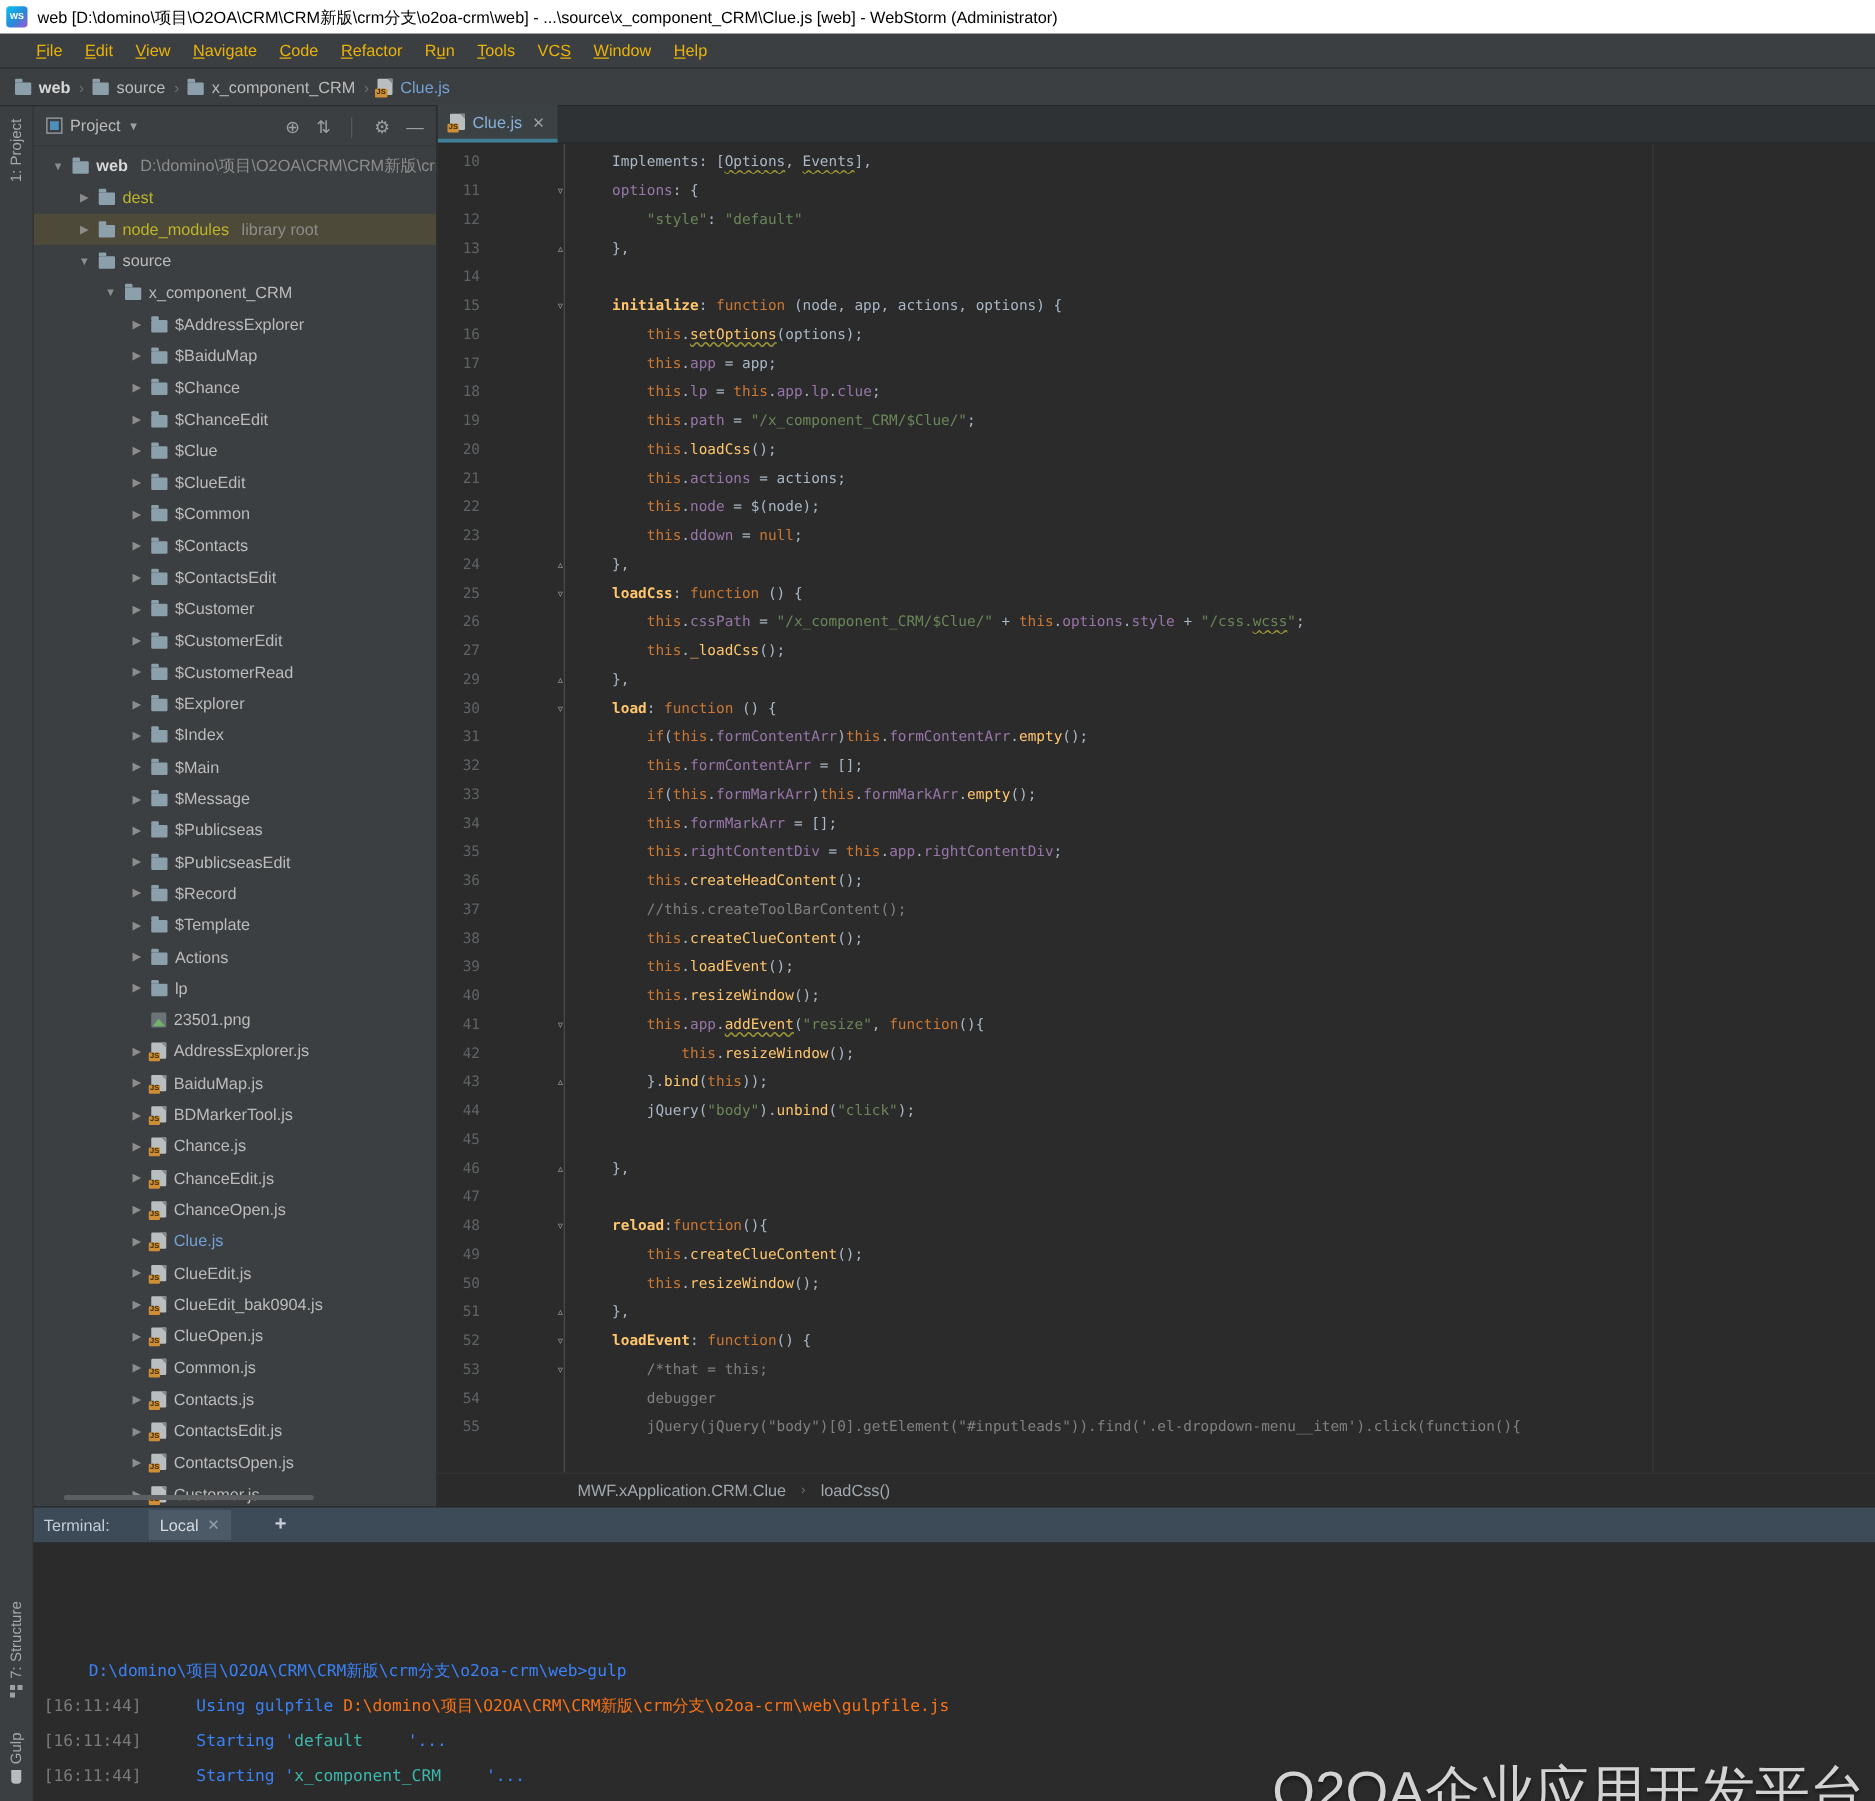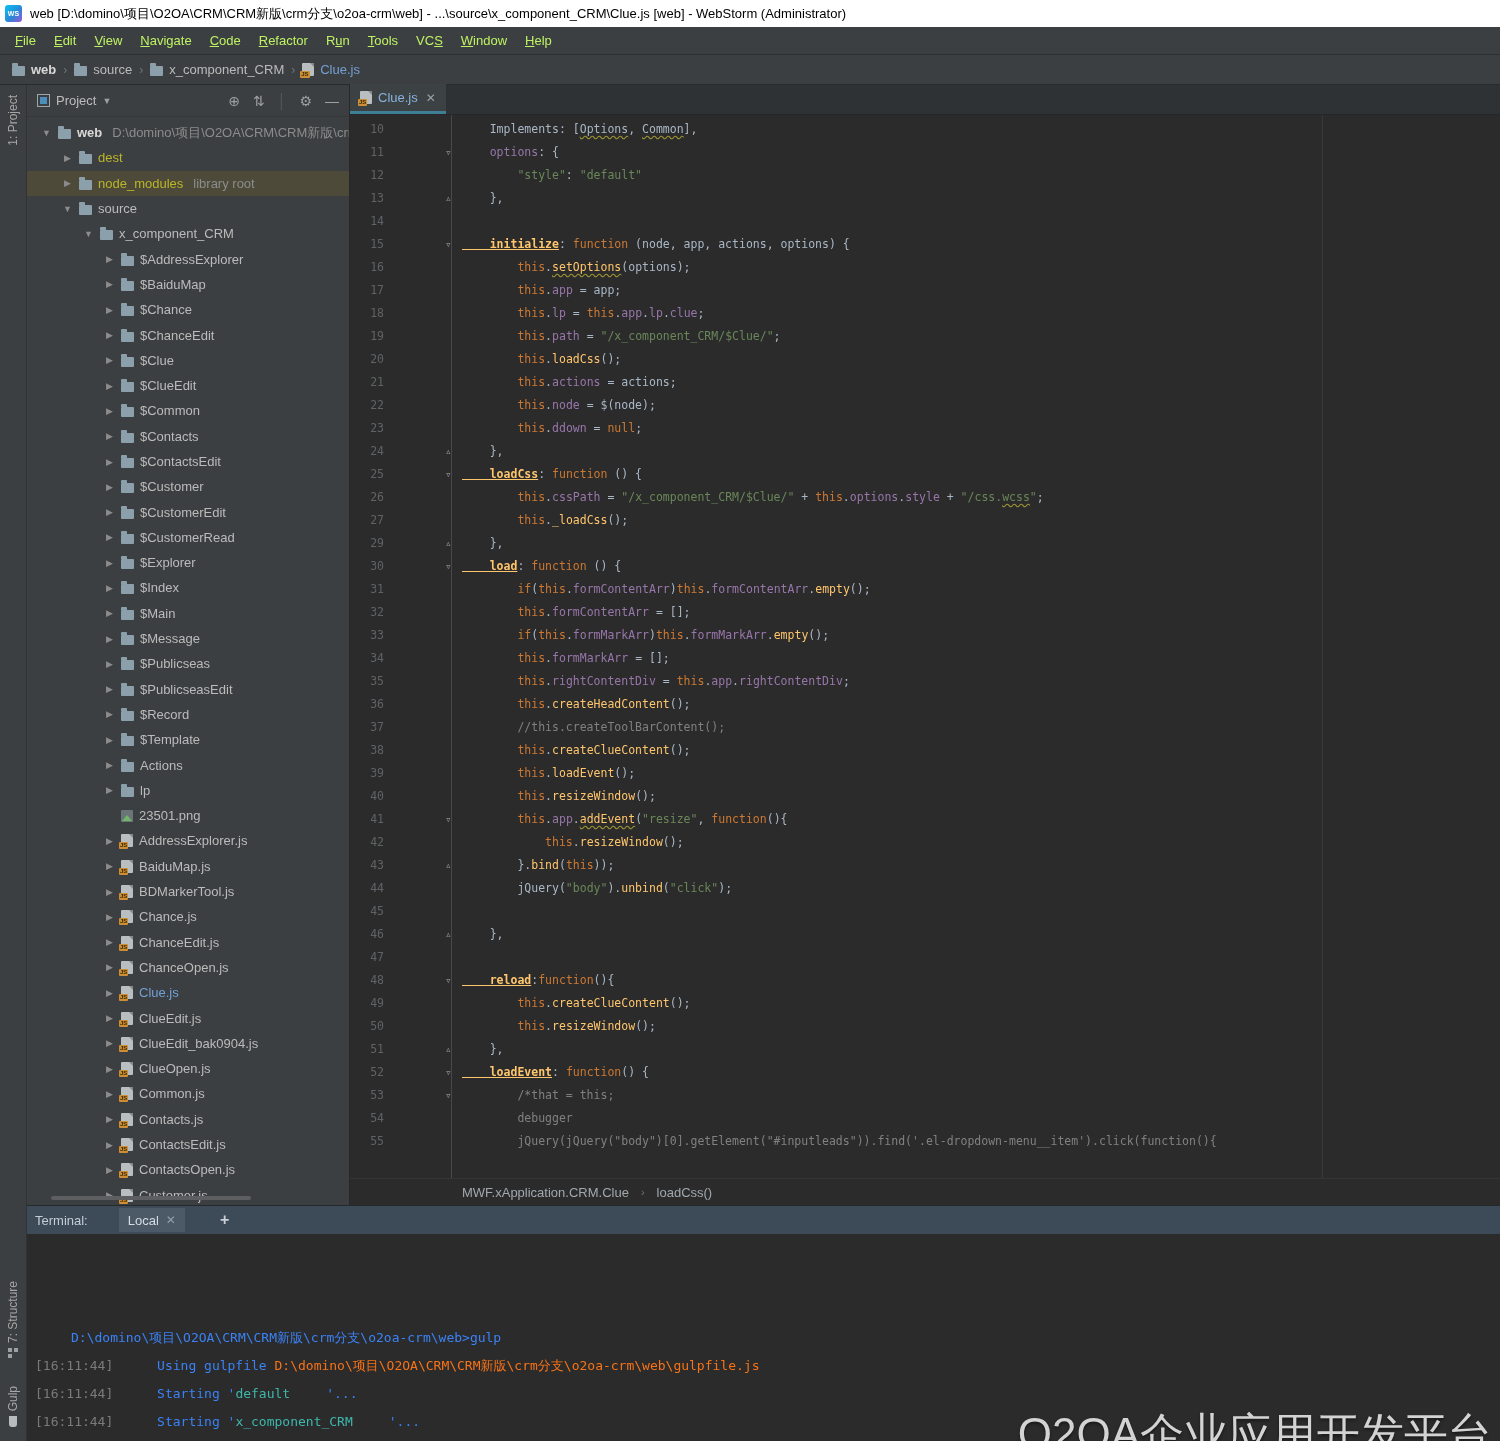"File" .menubar { color: #bef264 -> #eab308; padding-left: 6px -> 20px }
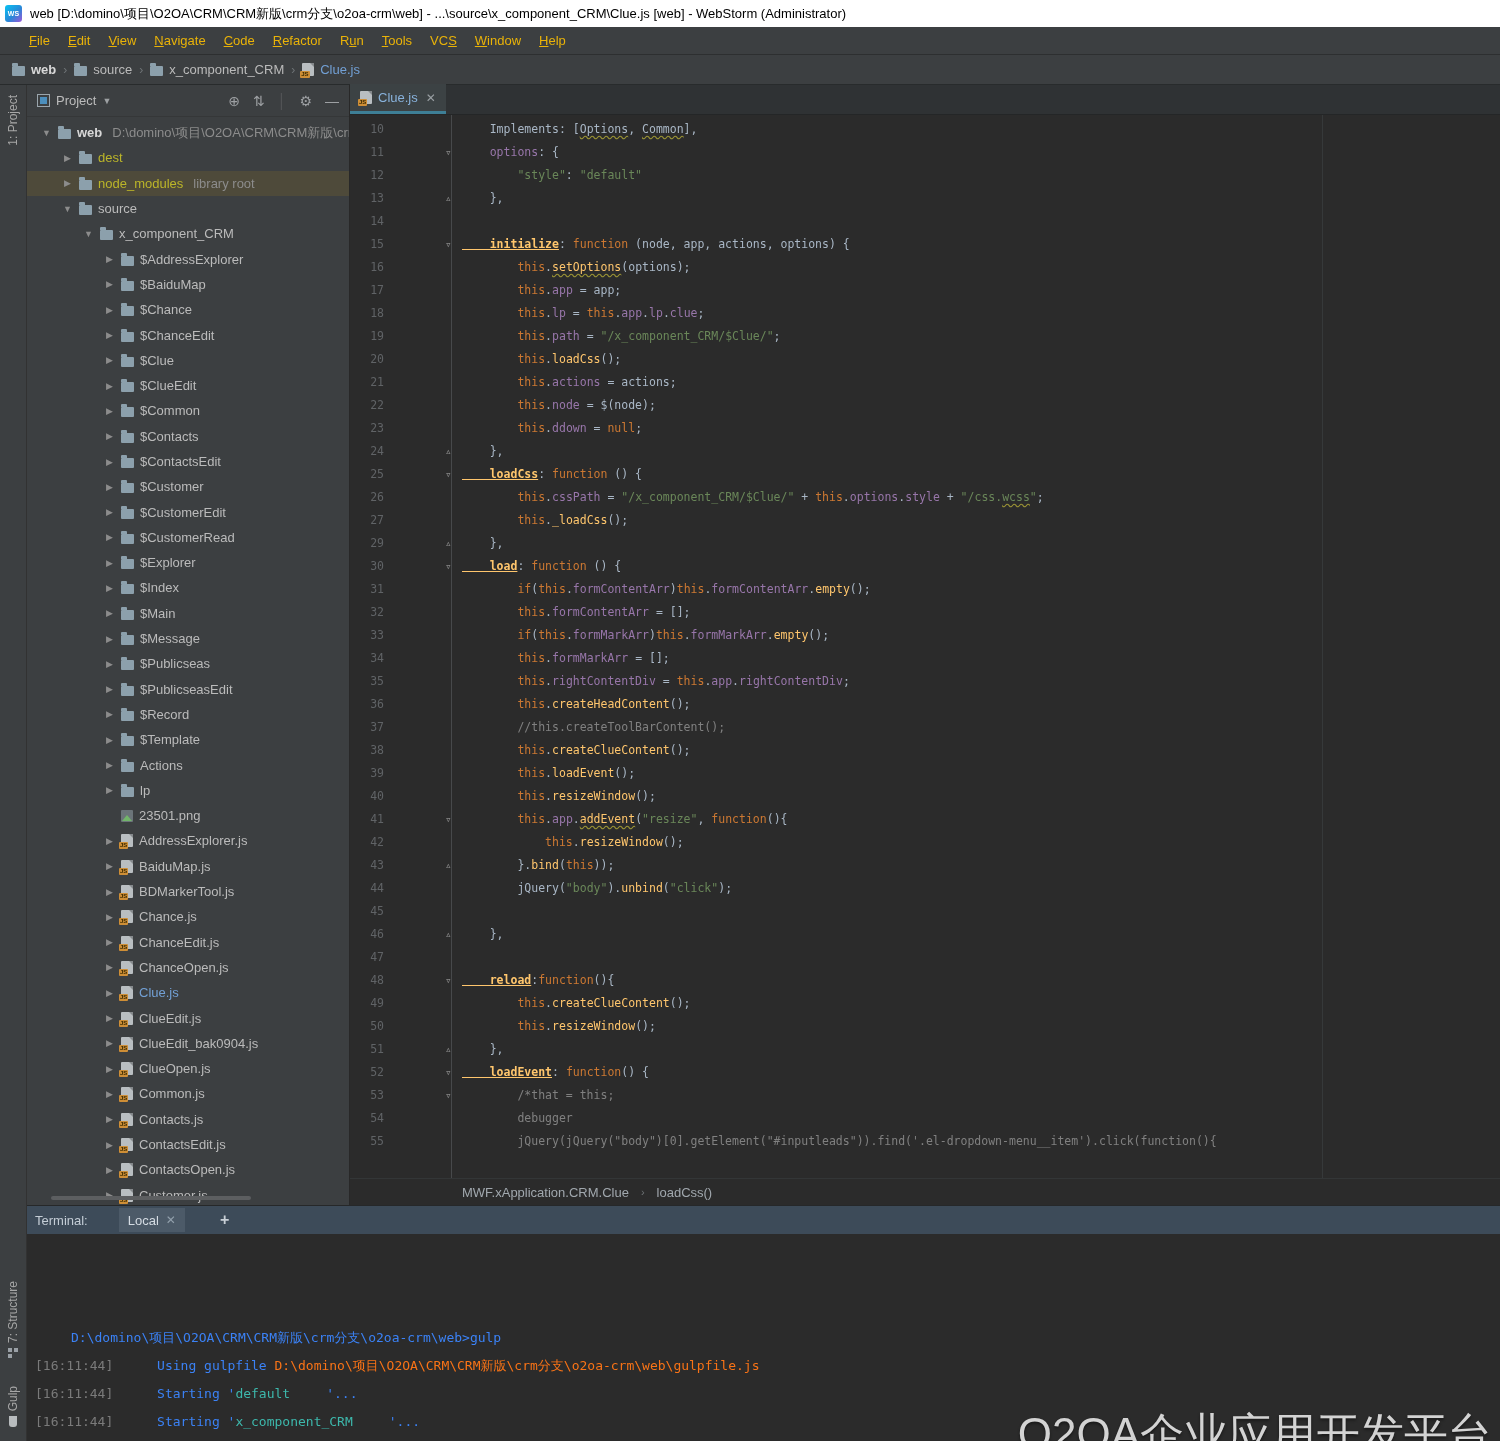"Common" span.pl { text: Common -> Events }
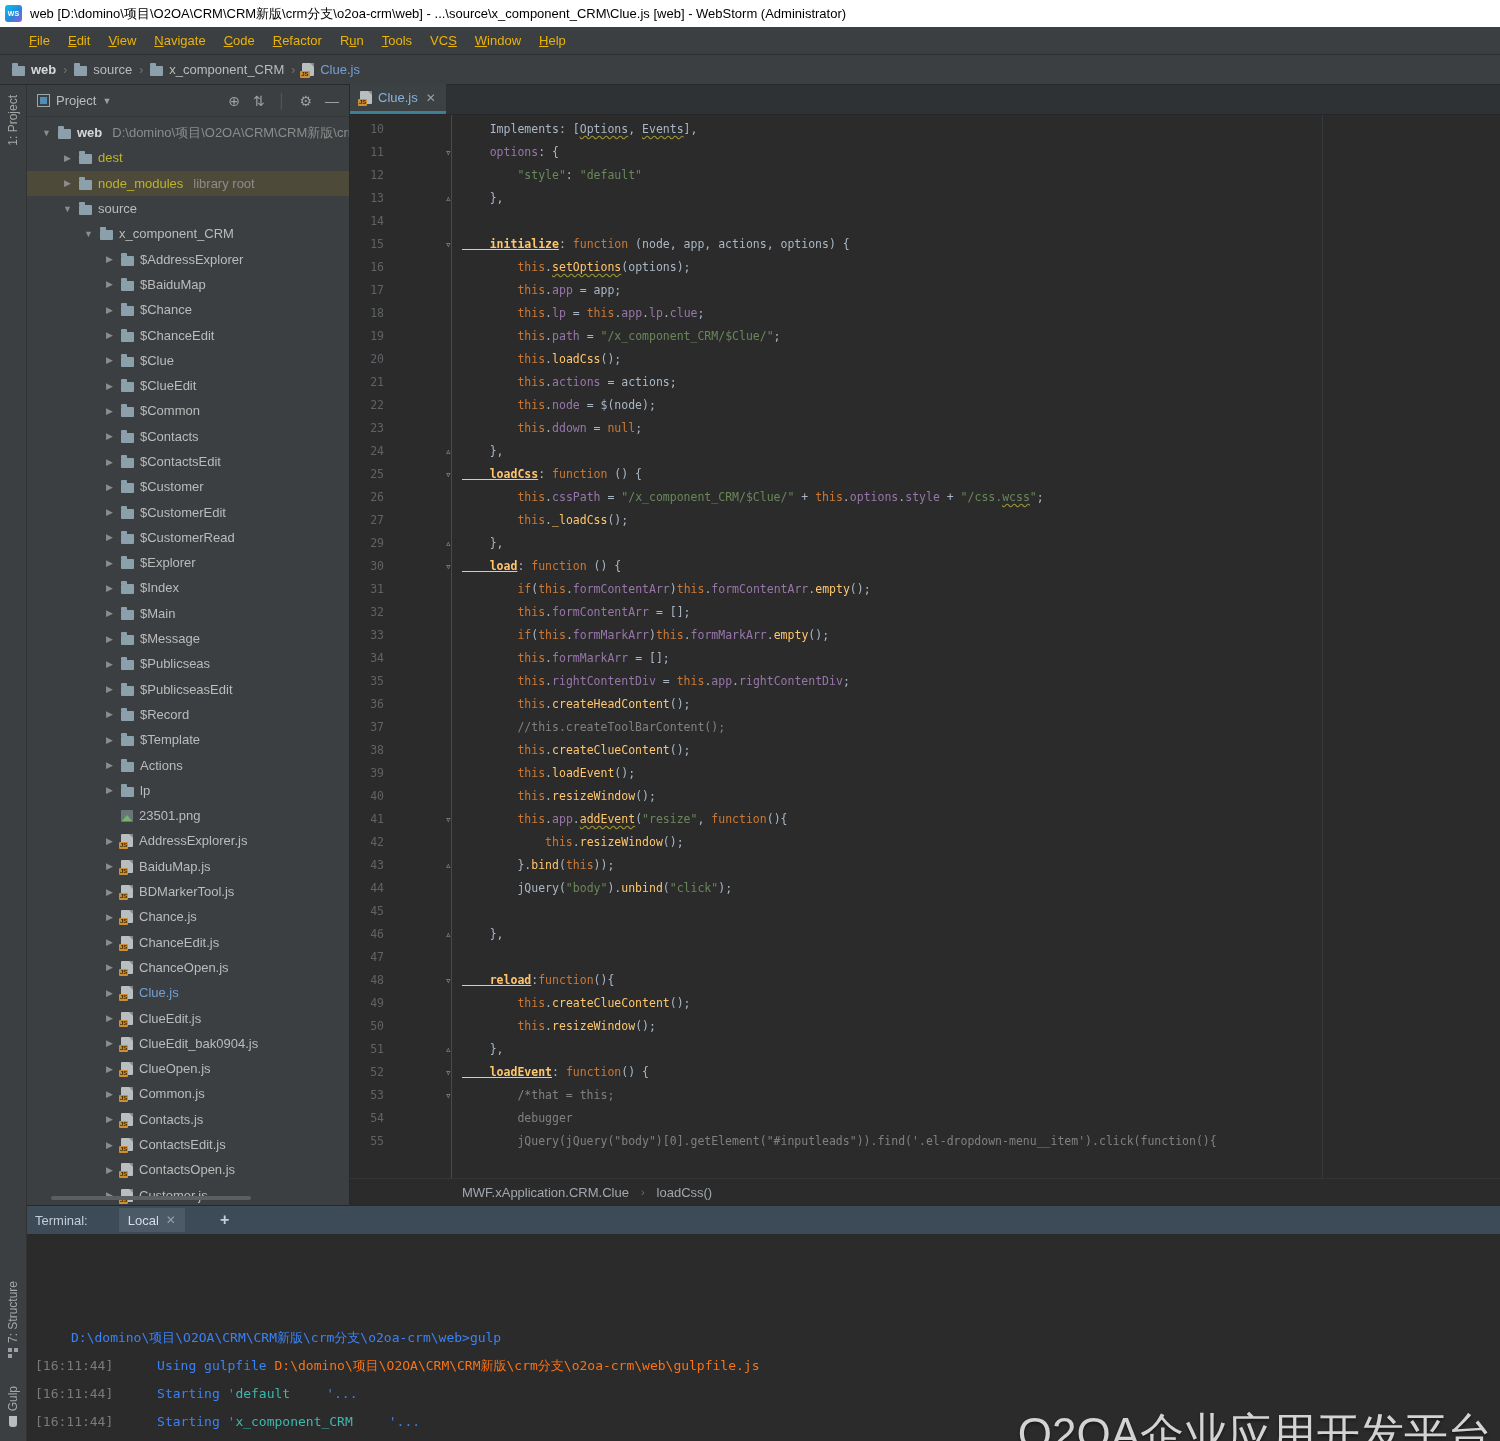"initialize" .fnb { text-decoration: underline -> none }
